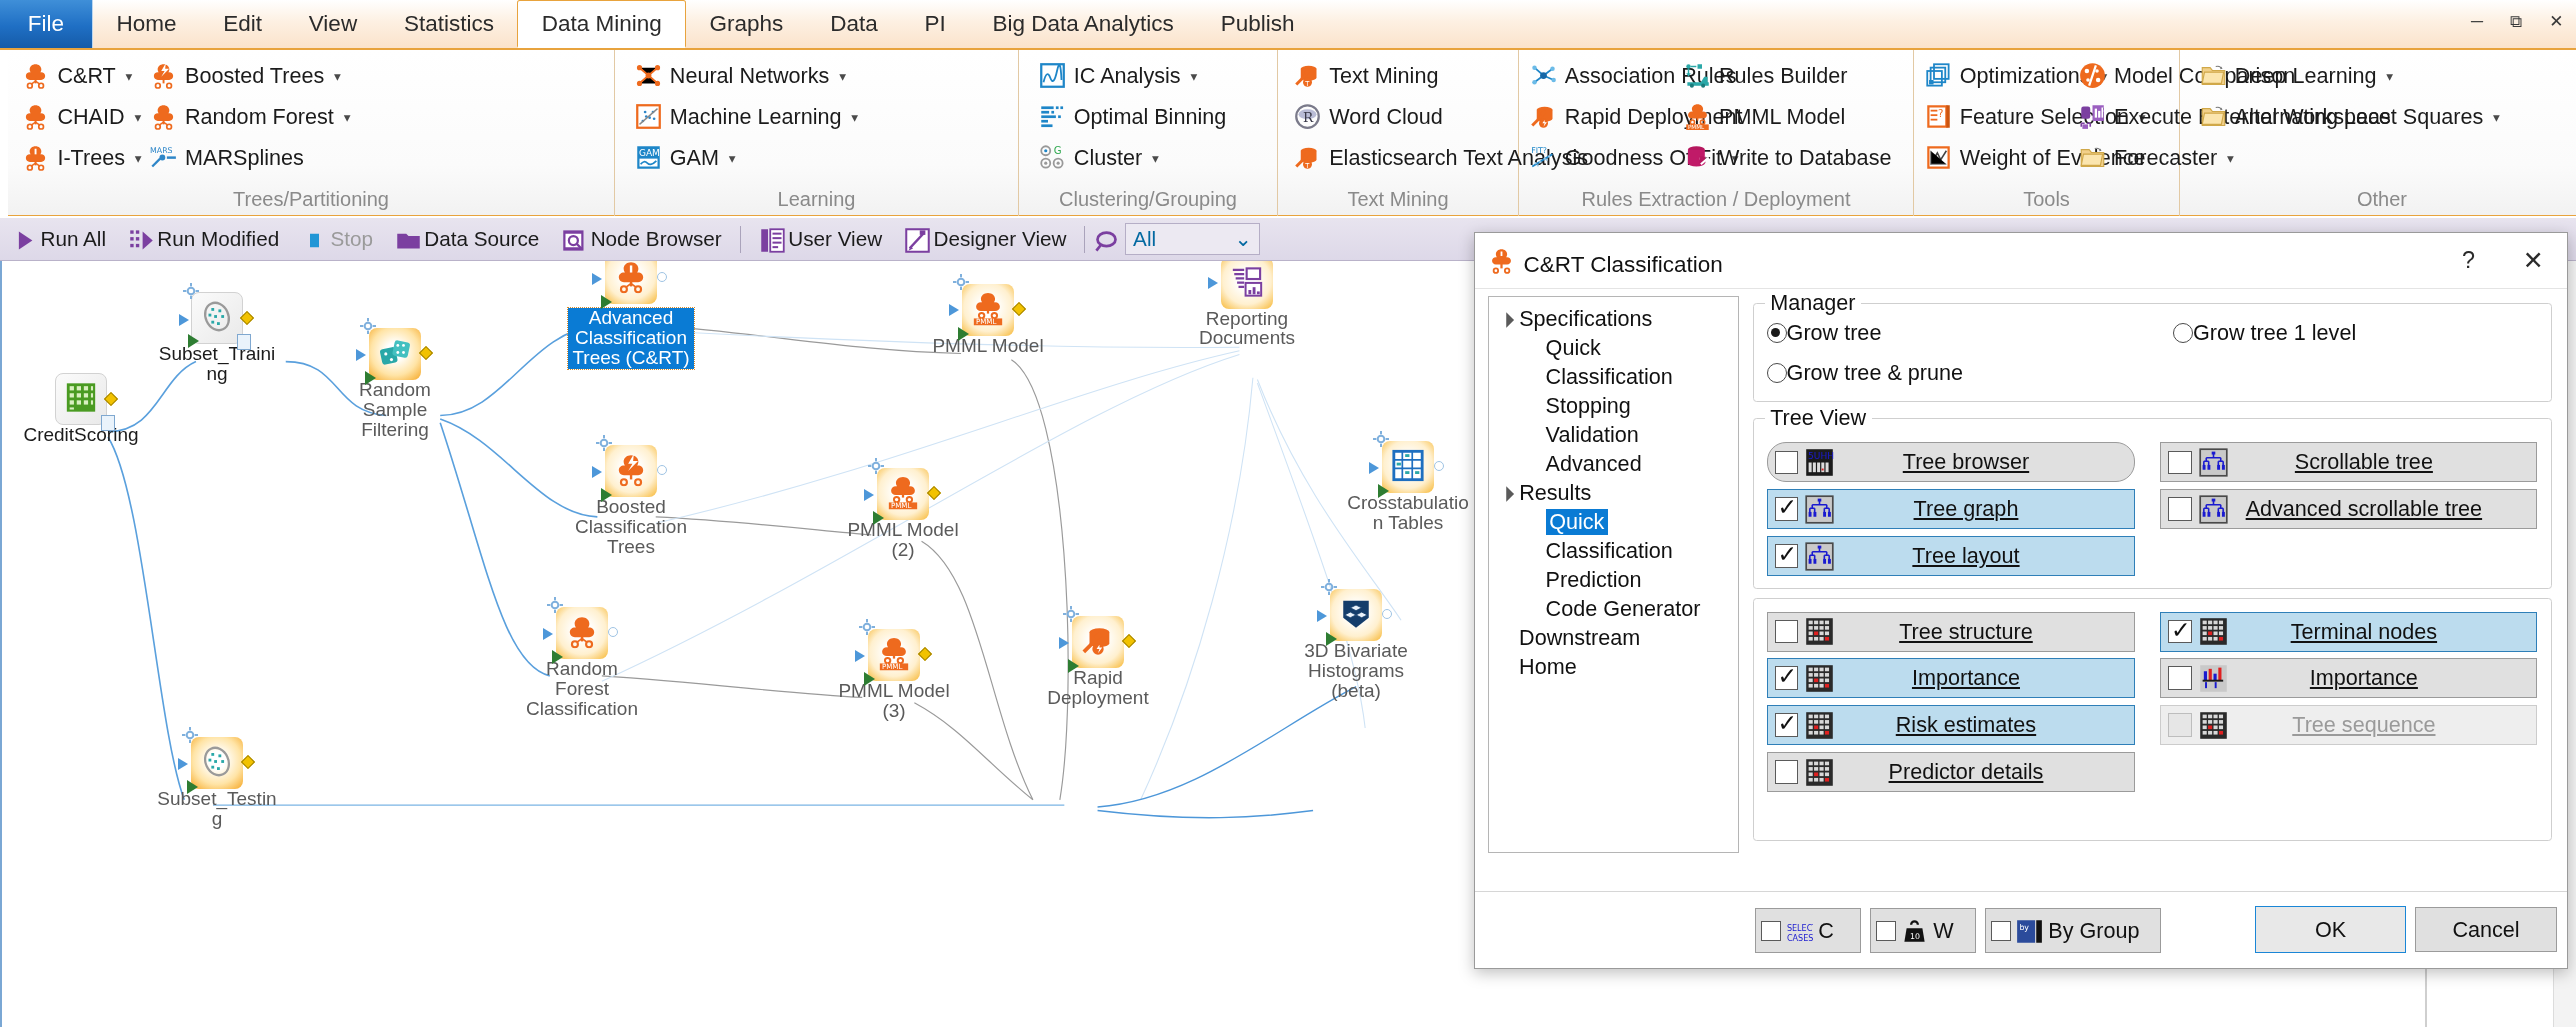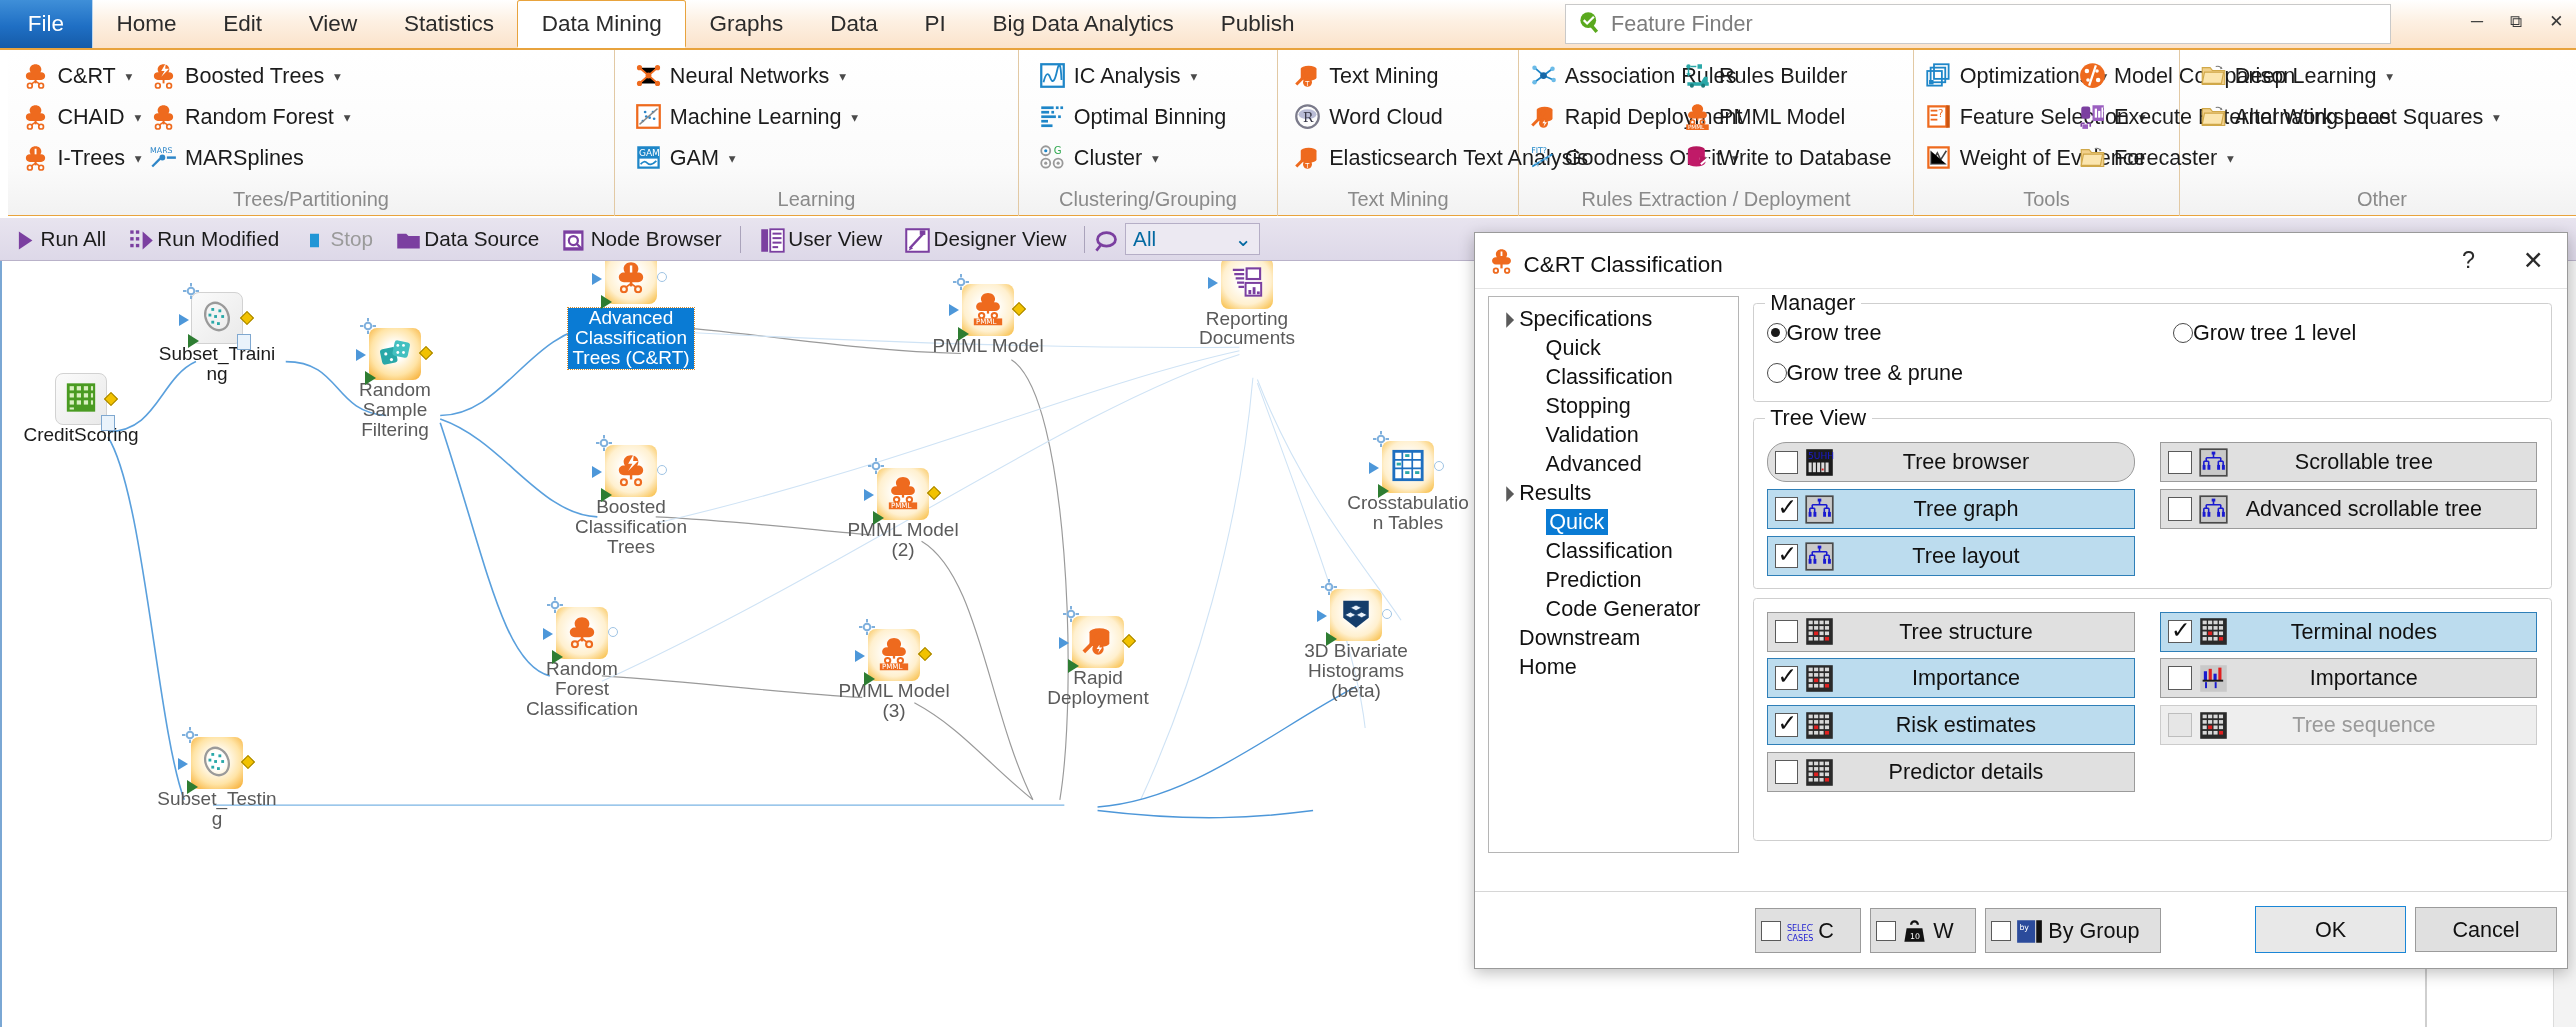"Feature Finder" div.ff-box { html: <div> <span> <svg> <circle></circle> <path></path> <rect></rect> </svg> </span> <span>Feature Finder</span> </div> -> none }
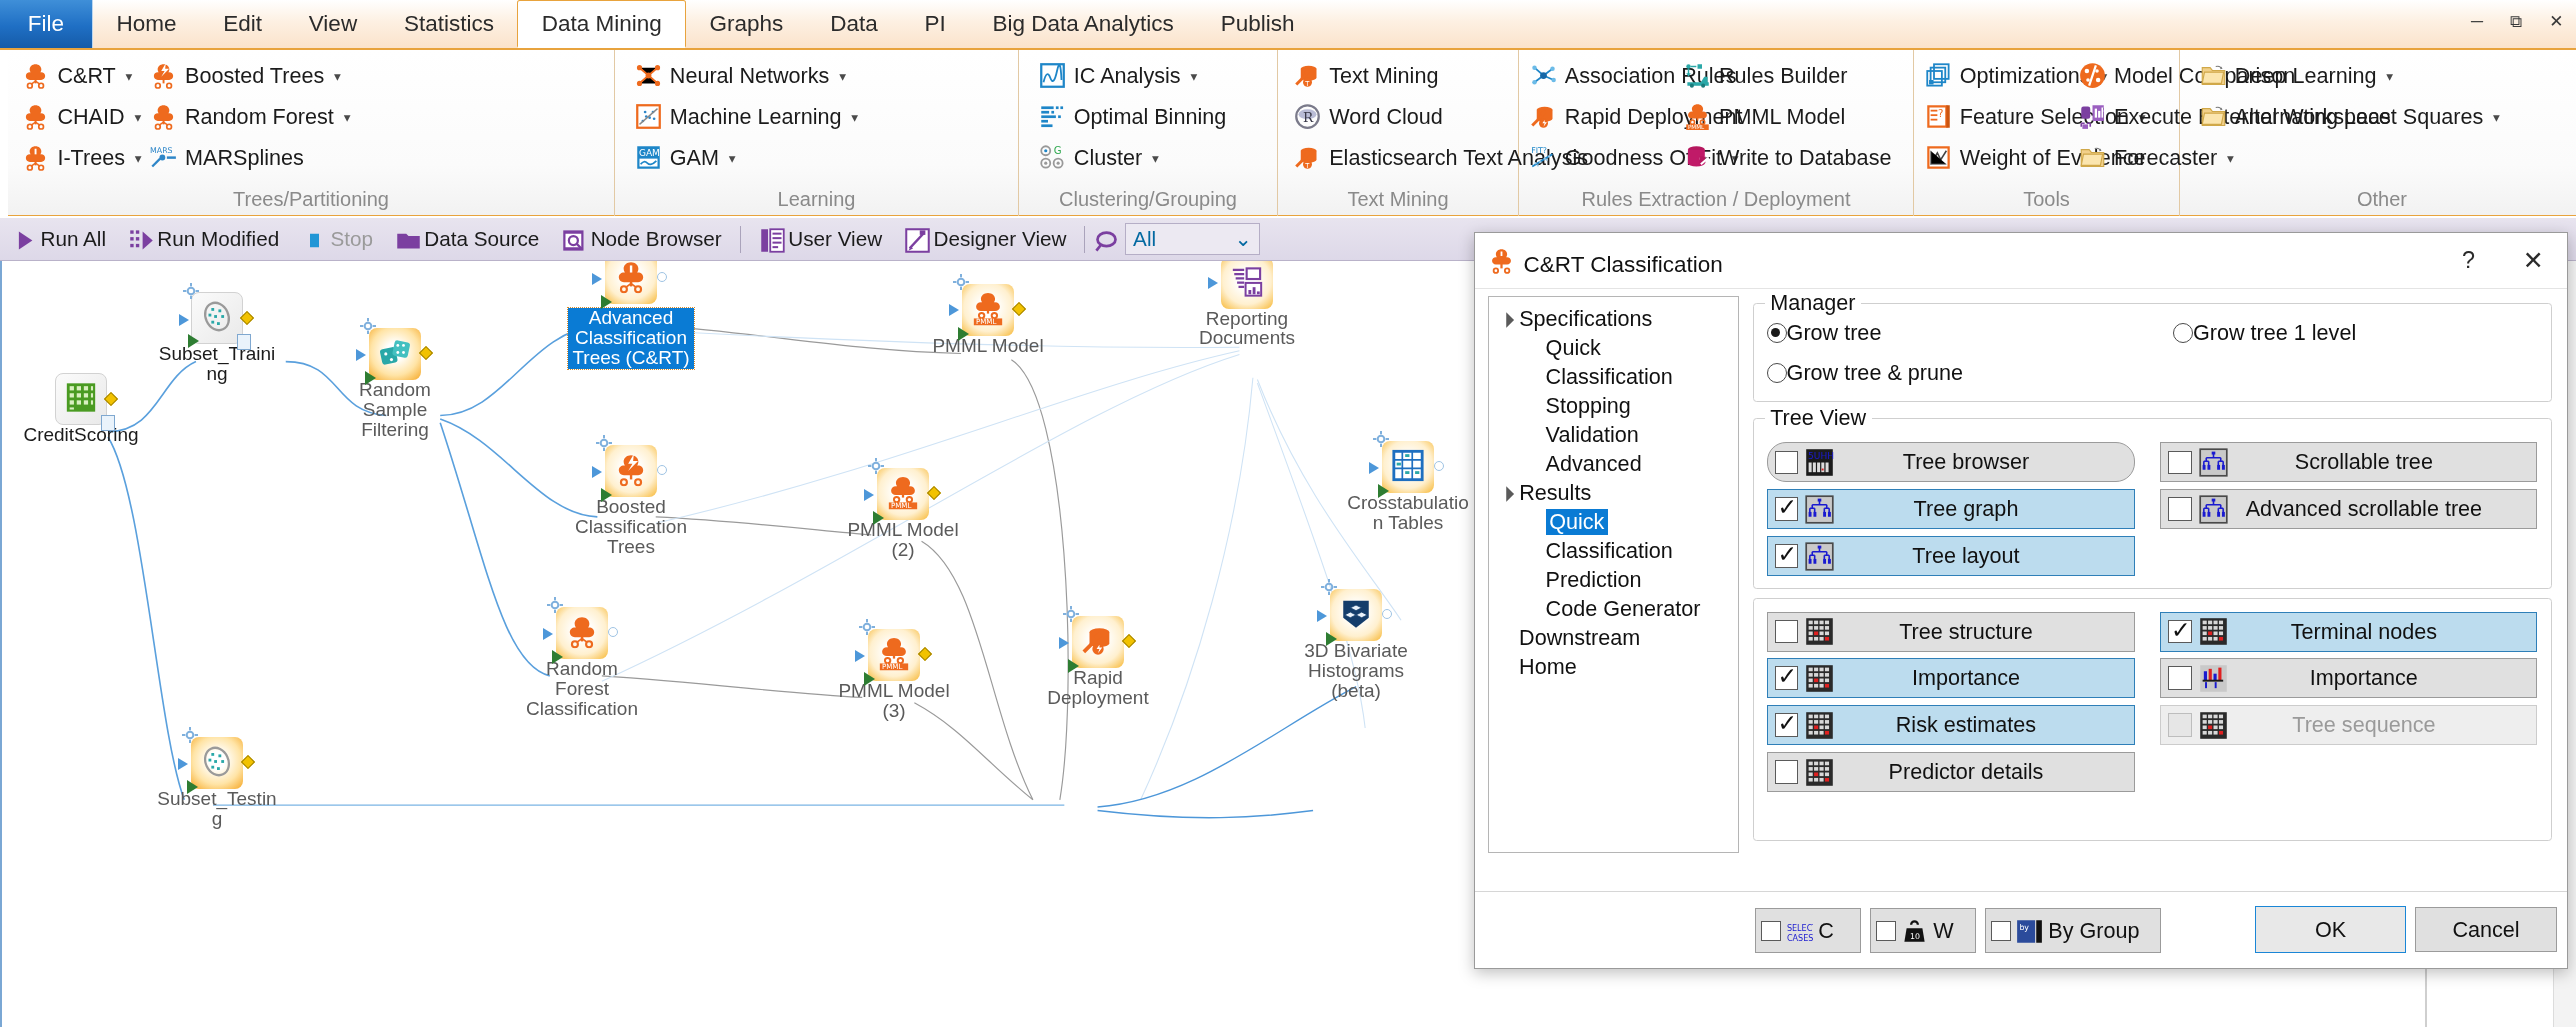"Tree browser" .optbtn .lbl { text-decoration: none -> underline }
